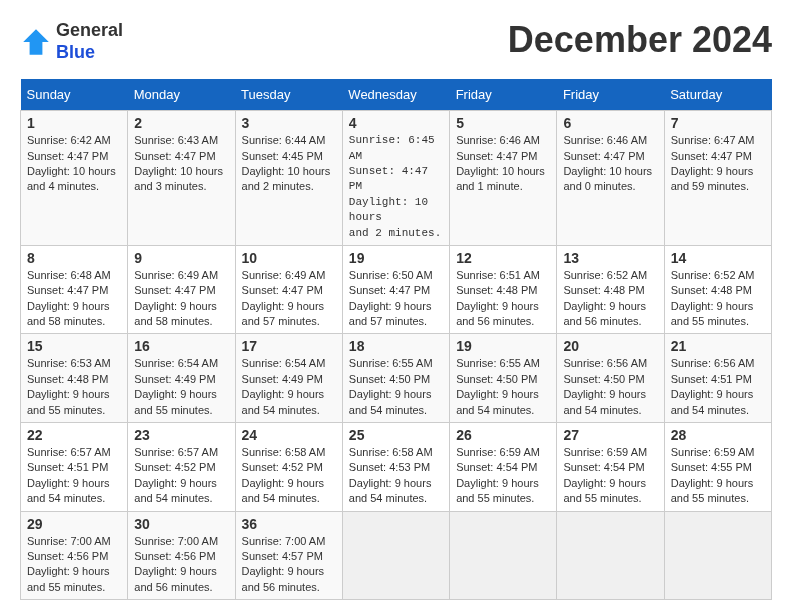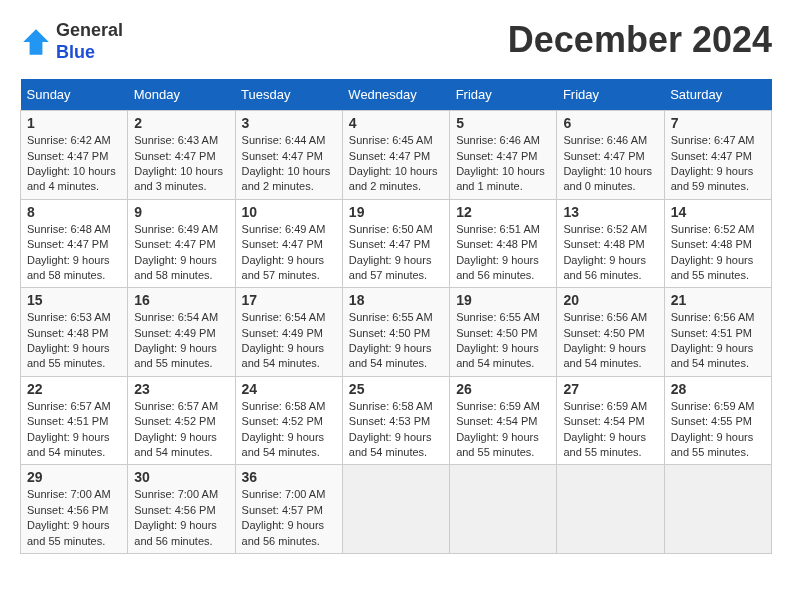"Sunrise: 6:44 AM" div.day-info { text: 4:47 -> 4:45 }
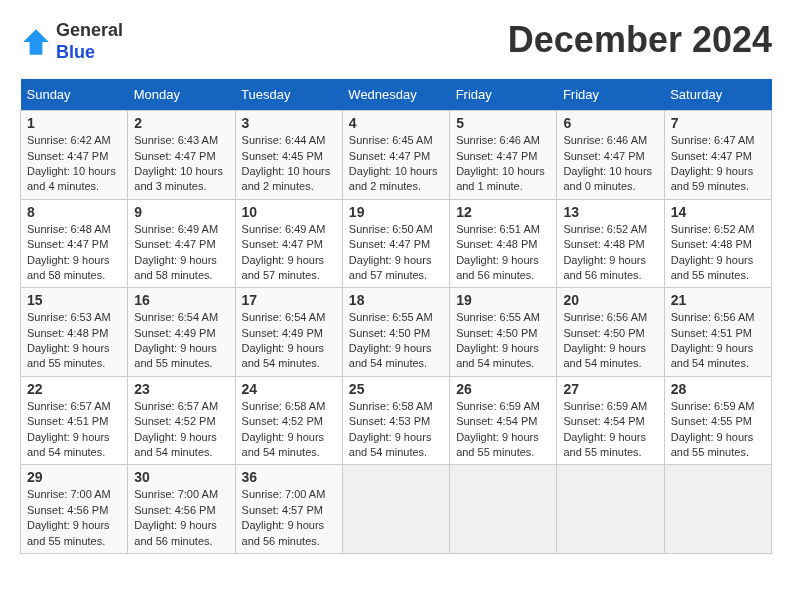"Sunrise: 6:45 AM" div.day-info { font-family: none -> Liberation Mono, monospace }
